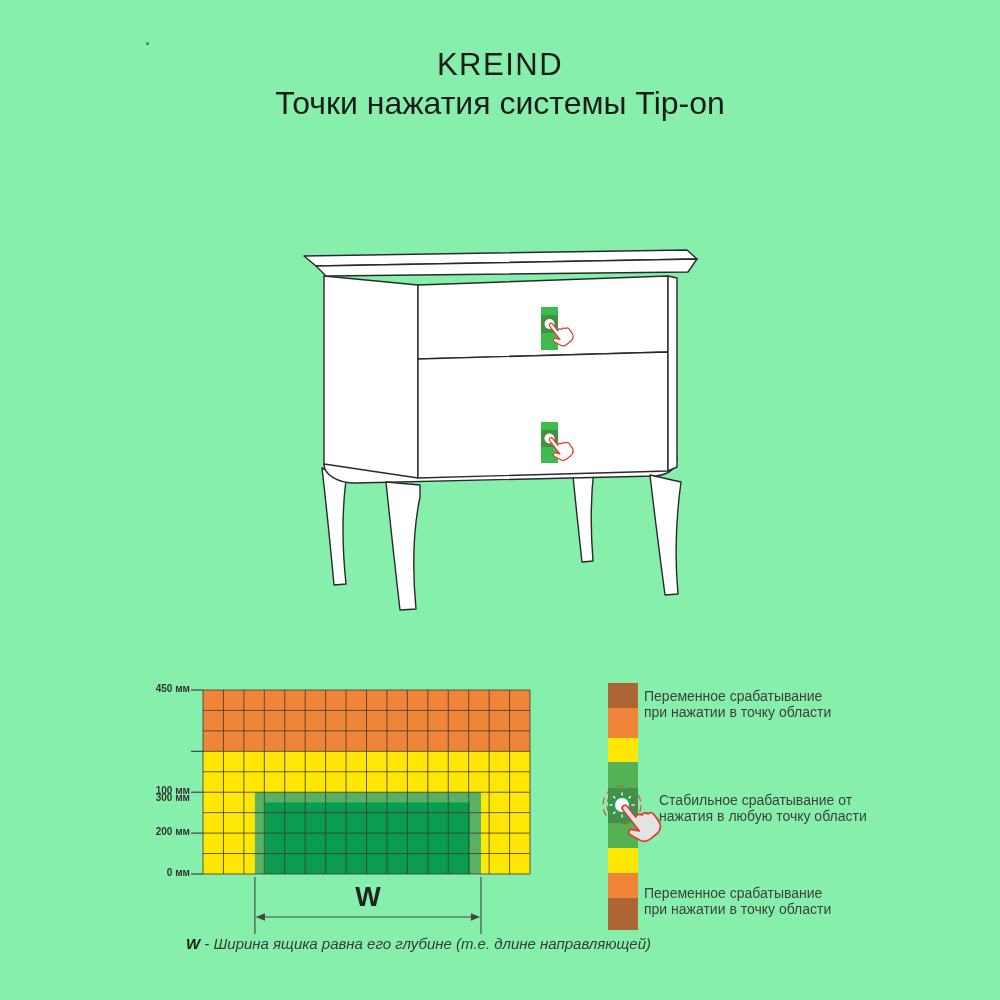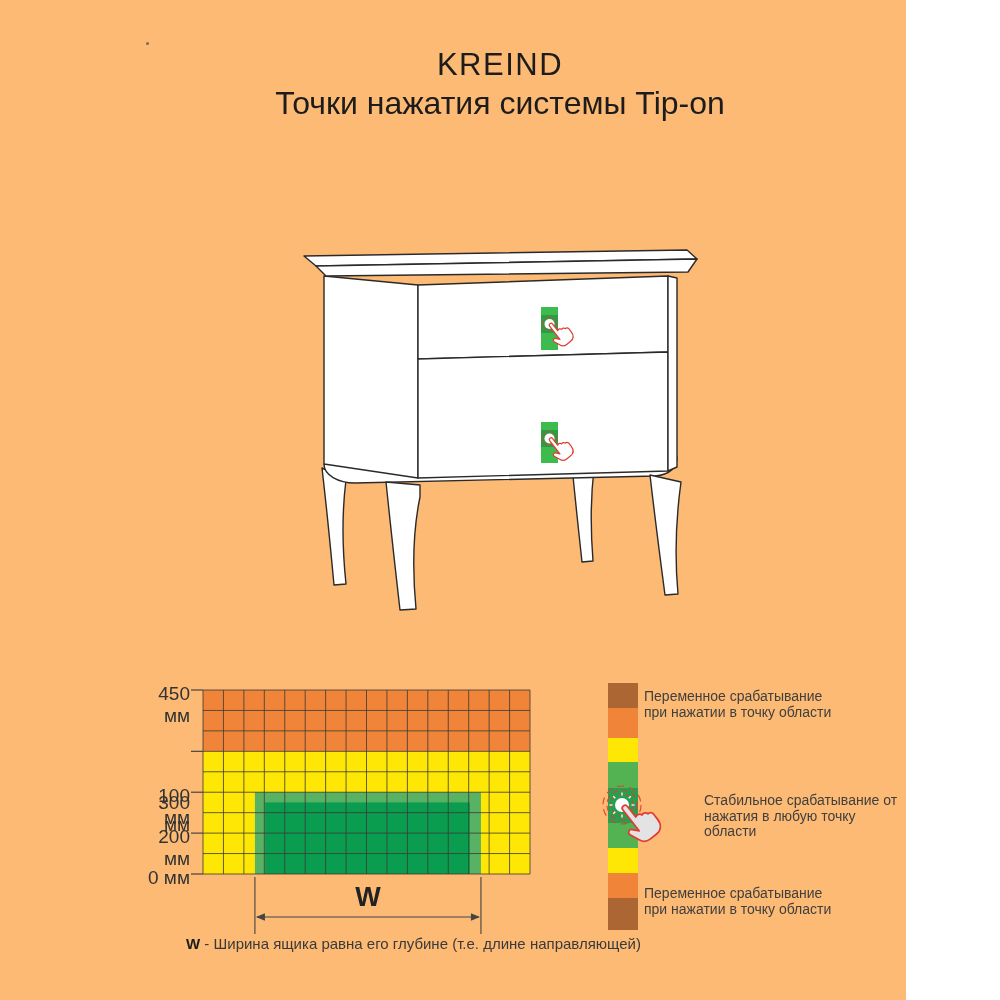"KREIND" .canvas { background: #fdba74 -> #86efac; width: 906px -> 1000px }
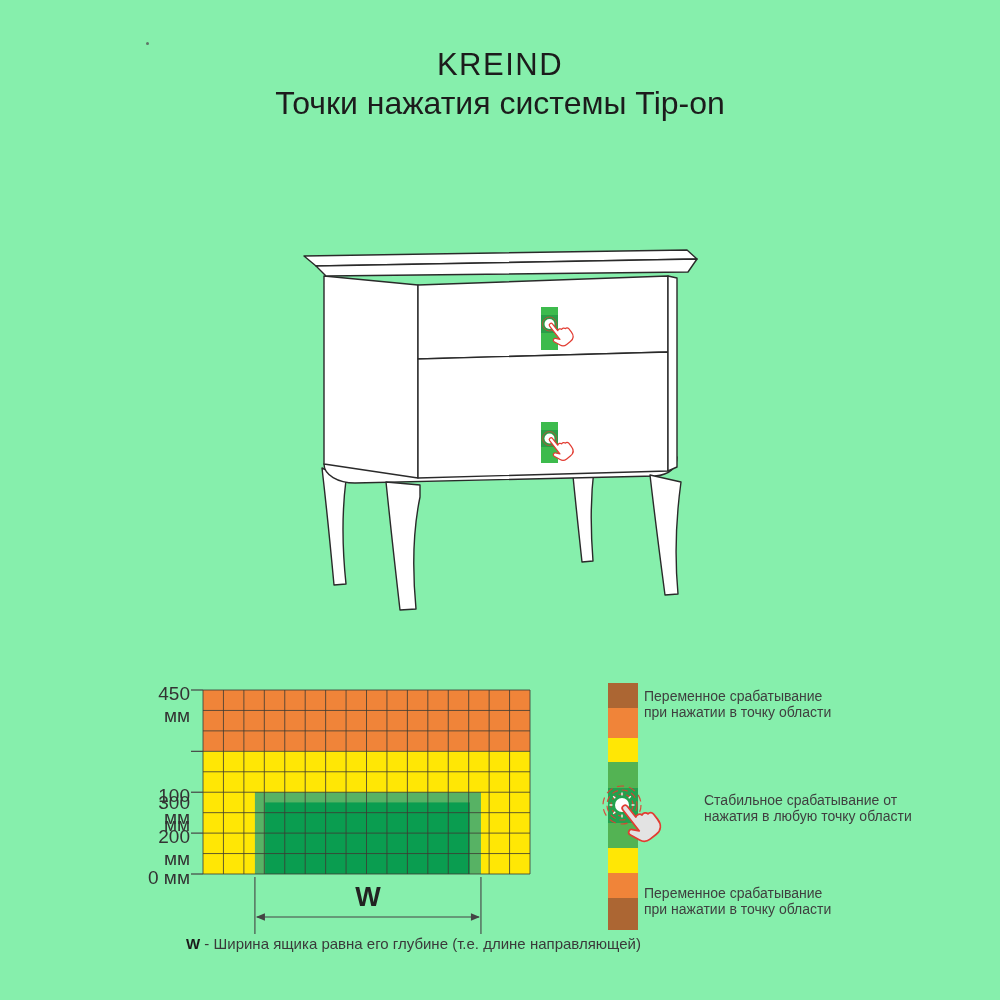"450 мм" .tick { font-size: 19px -> 10px; font-weight: 400 -> 700 }
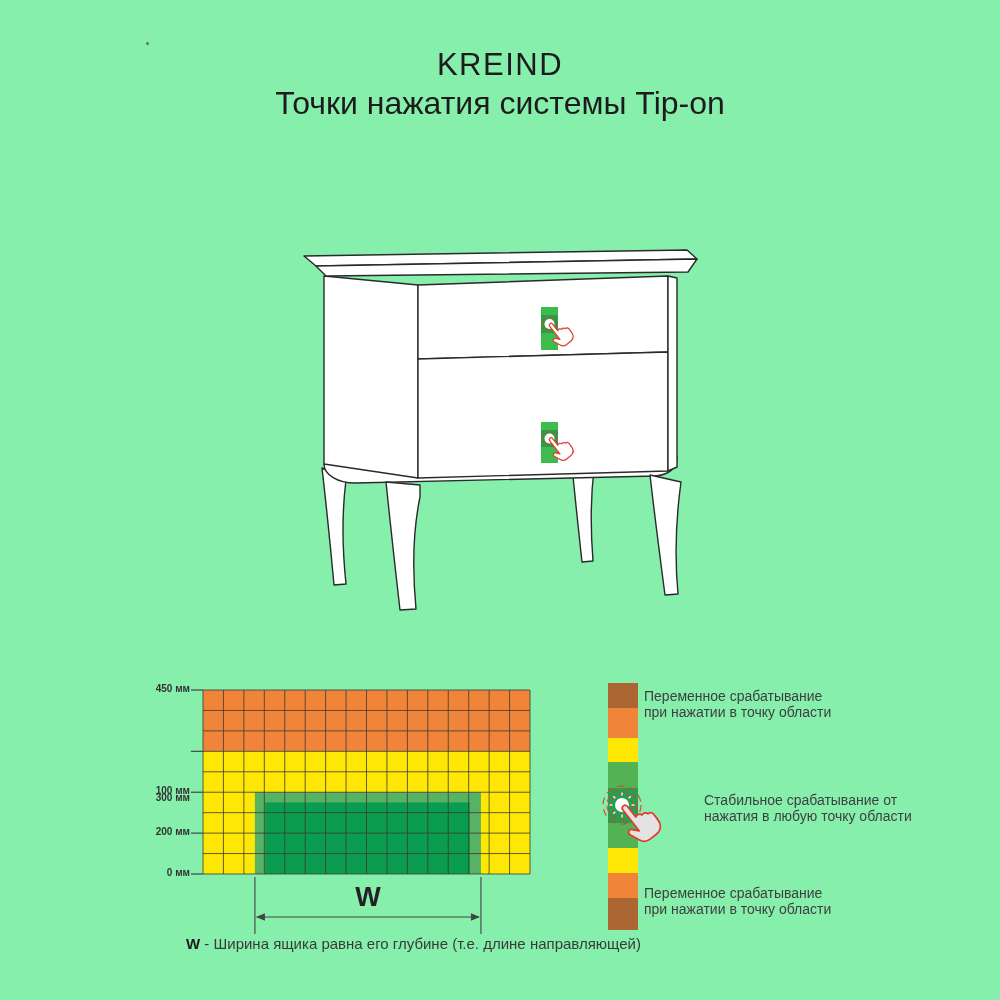"Стабильное срабатывание от" .le2 { margin-left: 45px -> none }
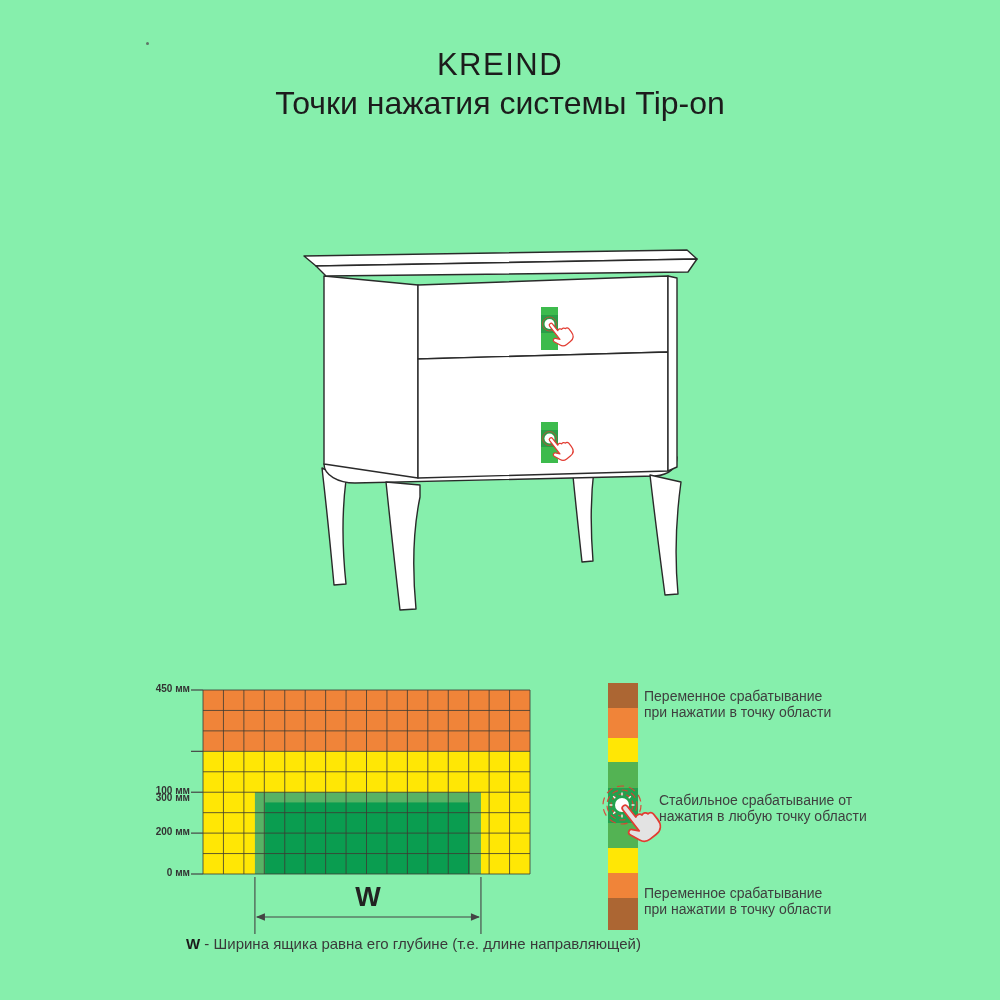"W - Ширина ящика равна" .caption { font-style: none -> italic }
